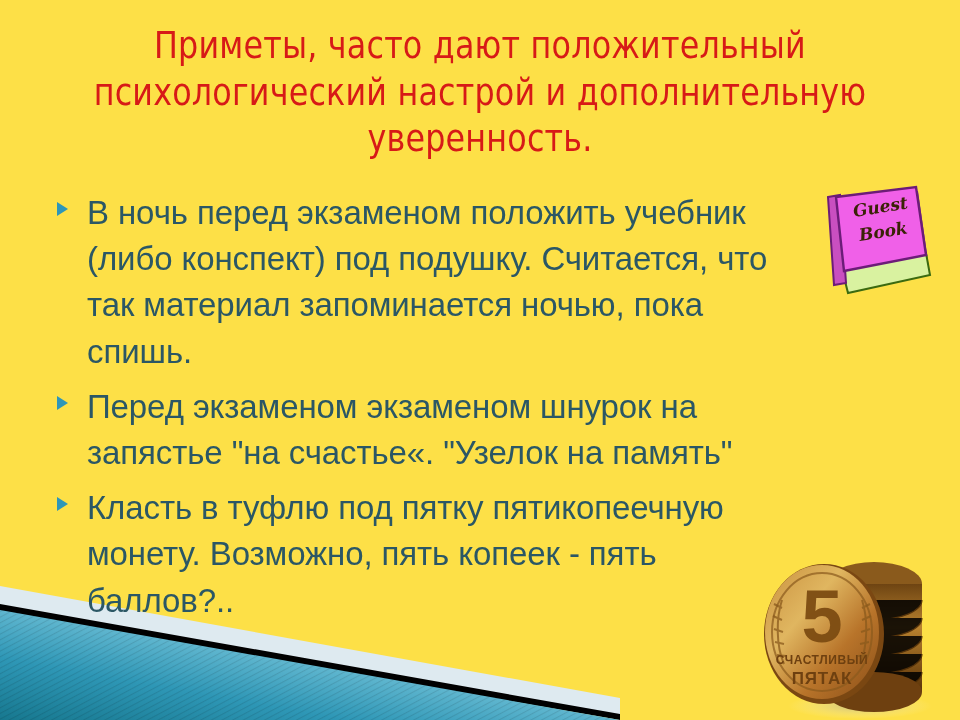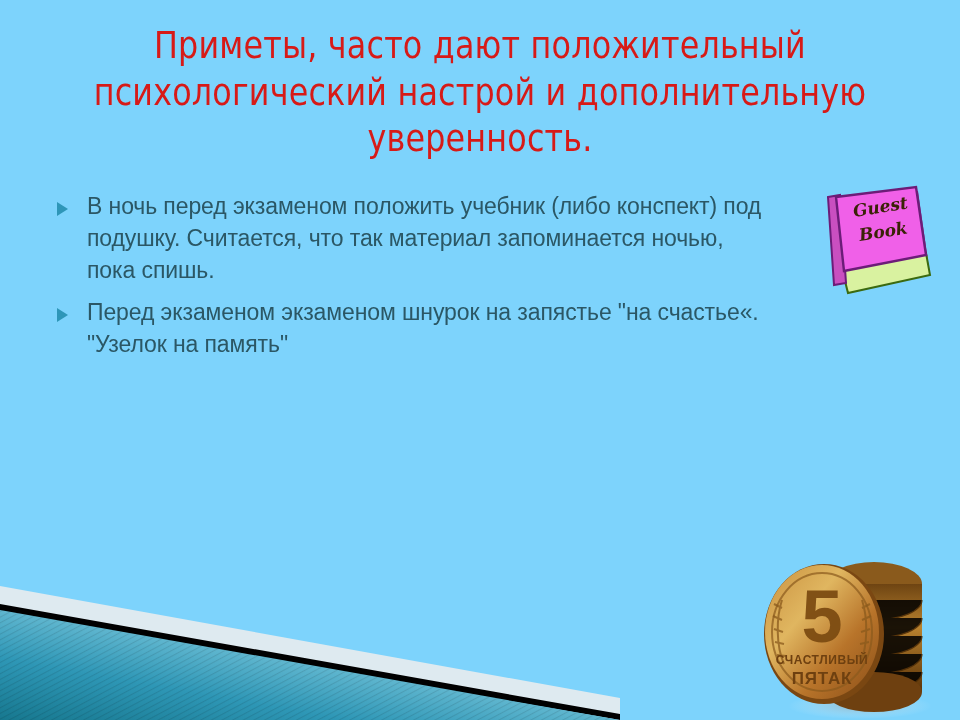"Приметы, часто дают положительный" #slide { background: #7dd3fc -> #fde047 }
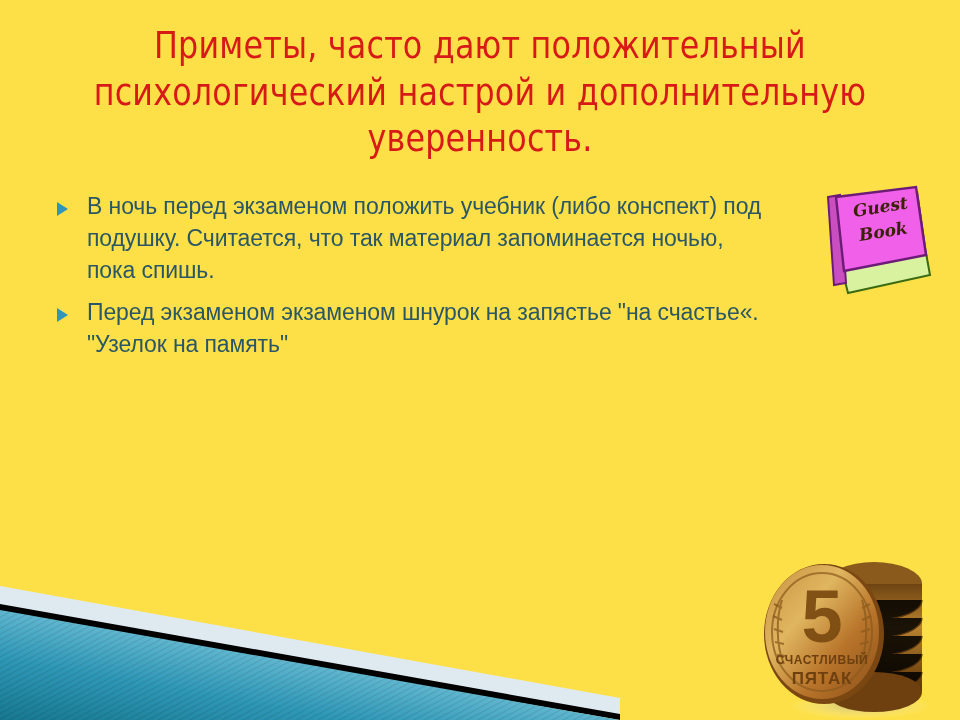"В ночь перед экзаменом положить" .body-item { font-size: 23px -> 33px }
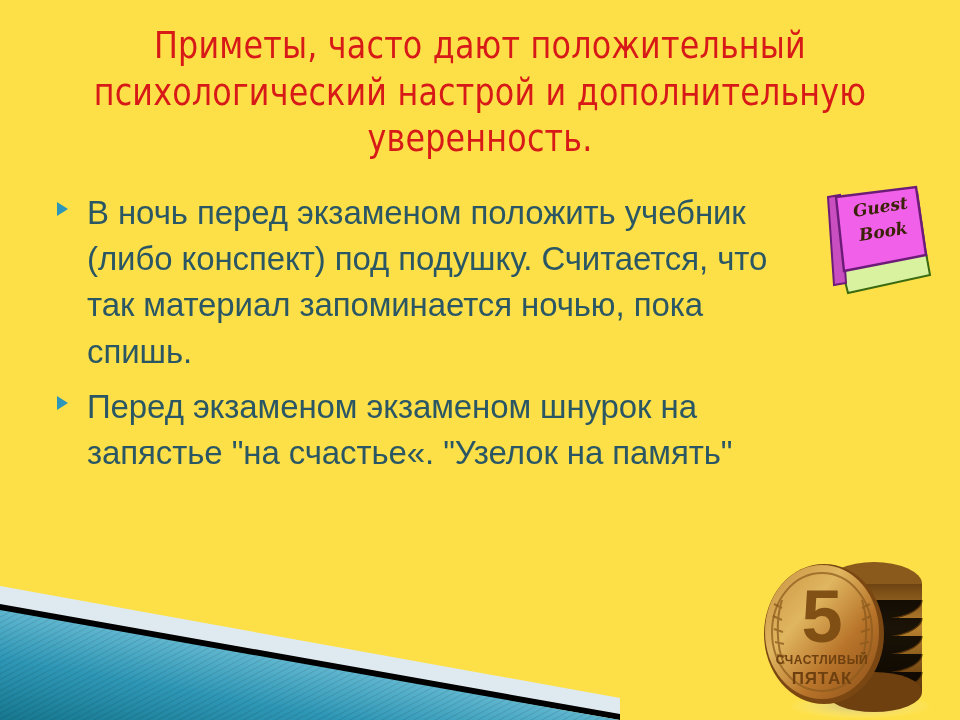"Класть в туфлю под пятку" li.body-item { html: none -> <li> <span></span> <span>Класть в туфлю под пятку пятикопеечную монету. Возможно, пять копеек - пять баллов?..</span> </li> }
